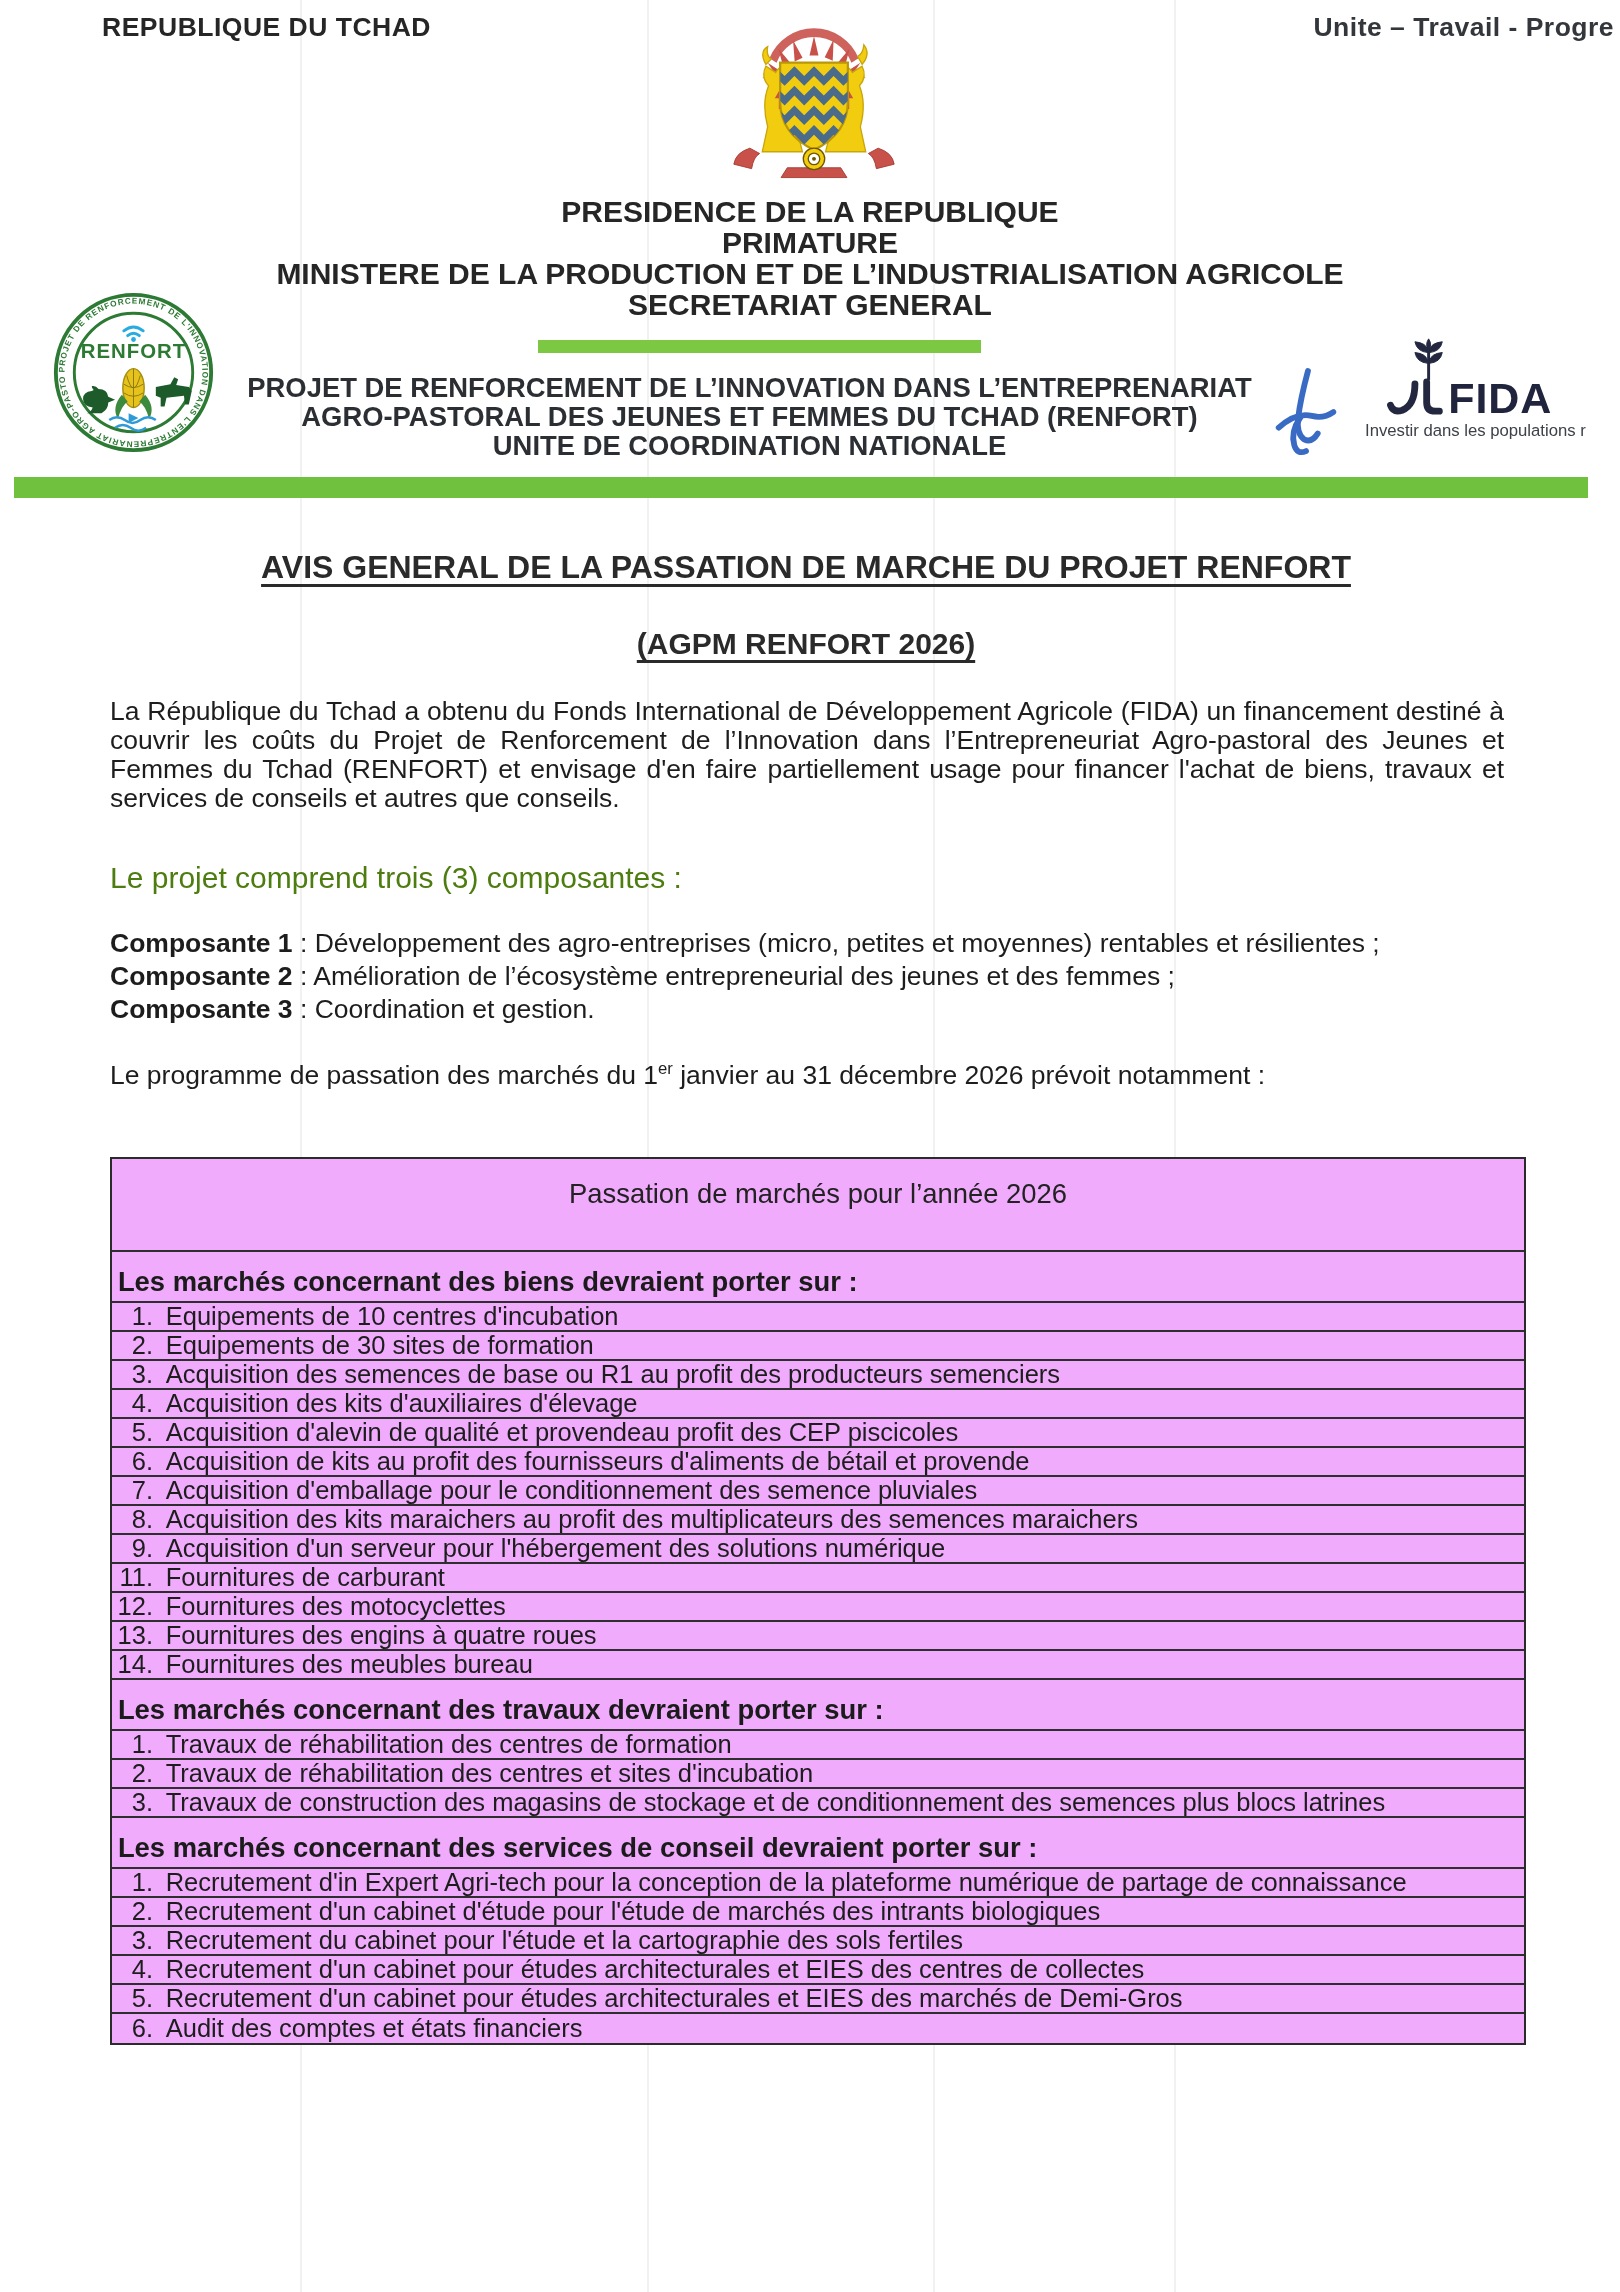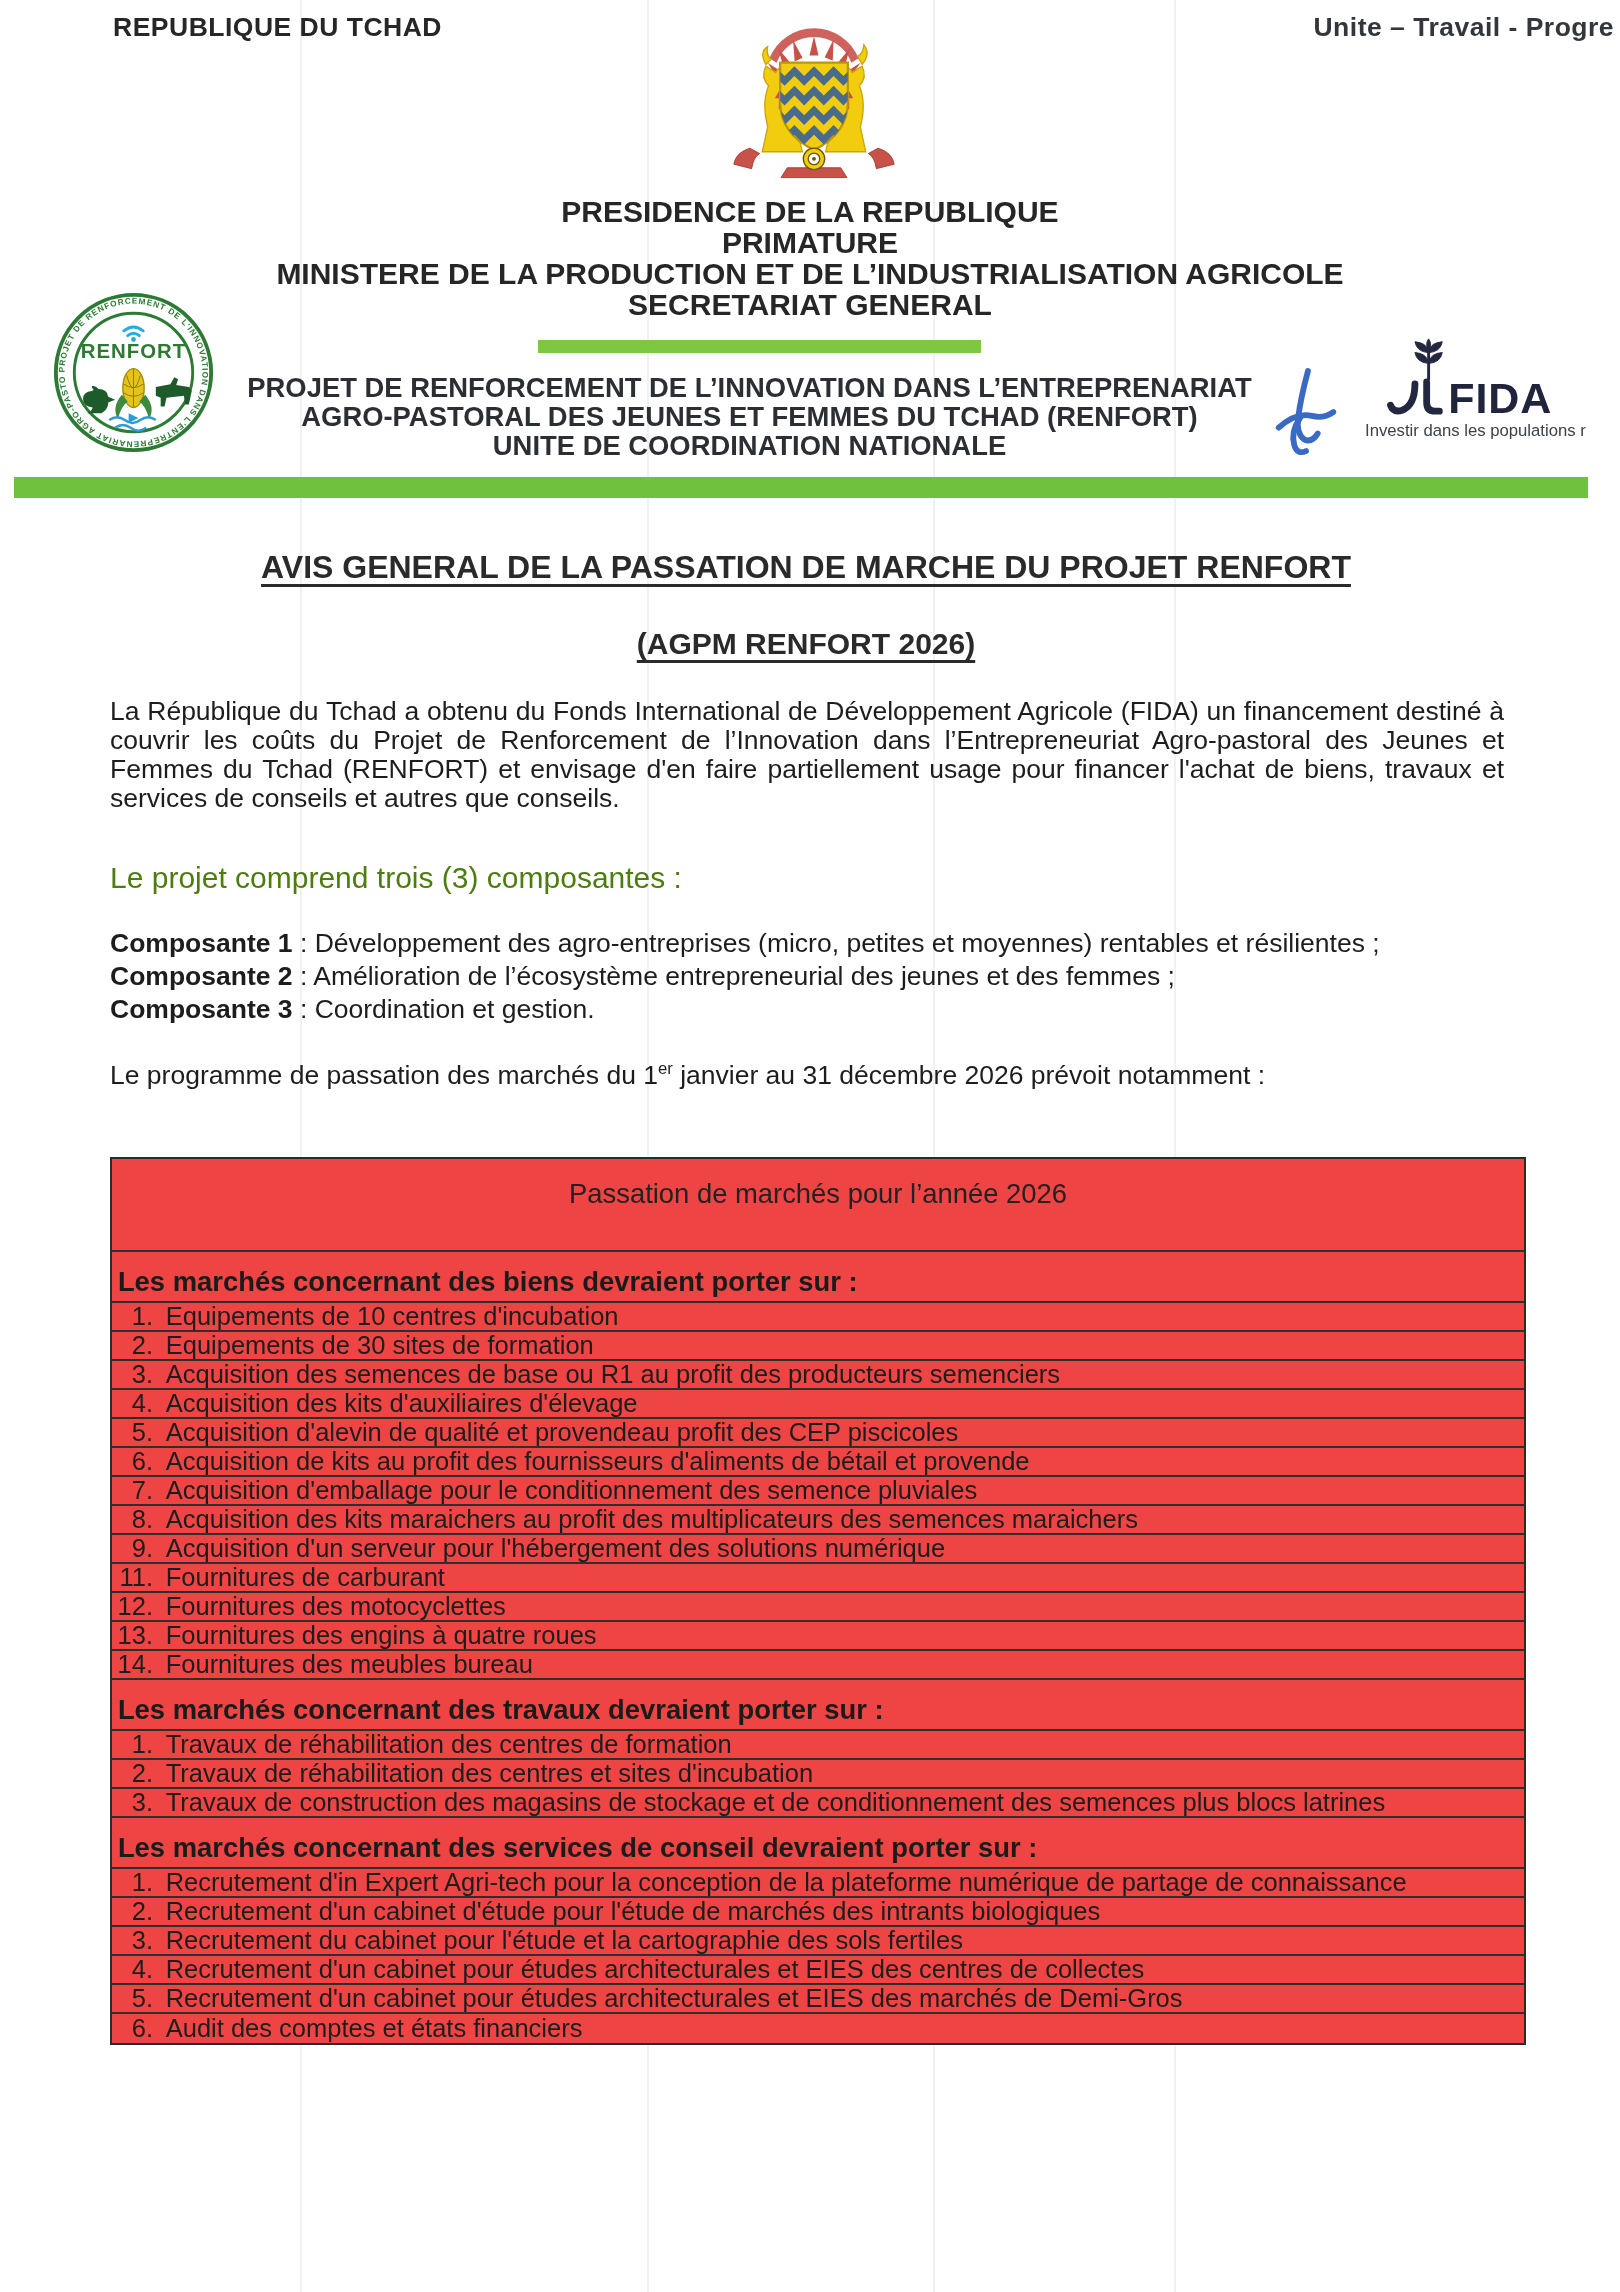"REPUBLIQUE DU TCHAD" .country { margin-left: 11px -> none }
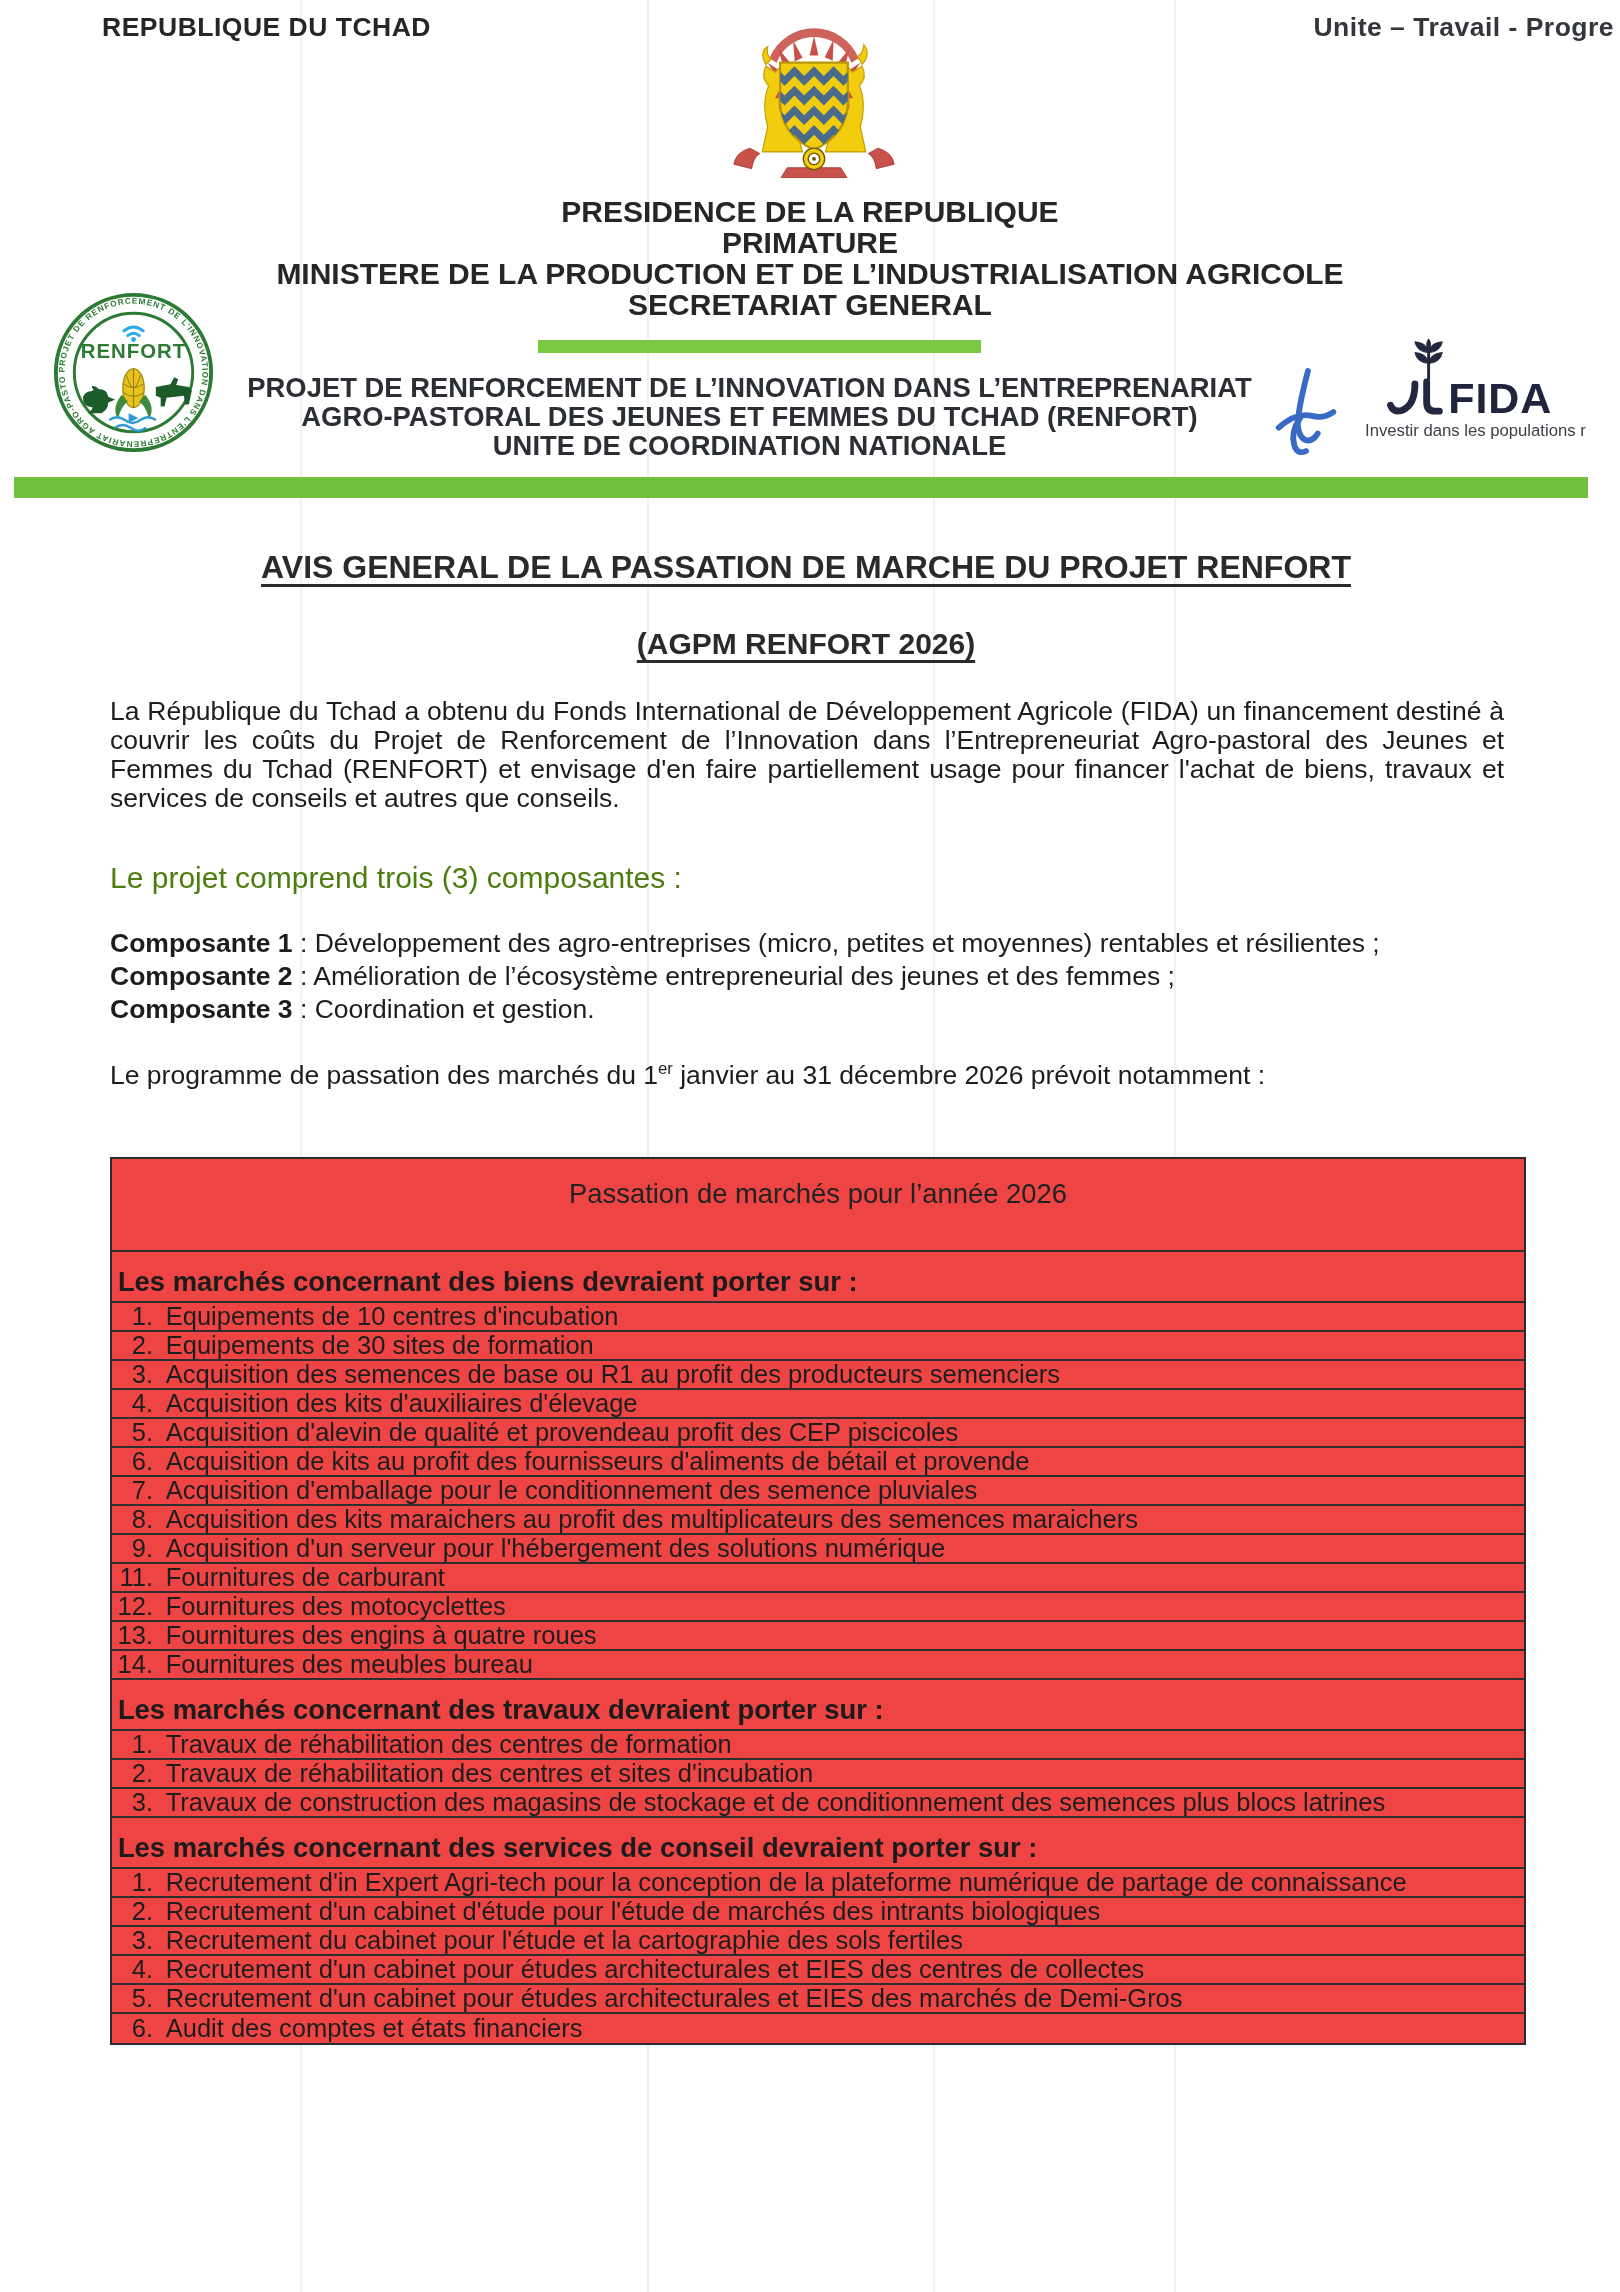"Passation de marchés pour l’année" .tbl { background: #ef4444 -> #f0abfc }
